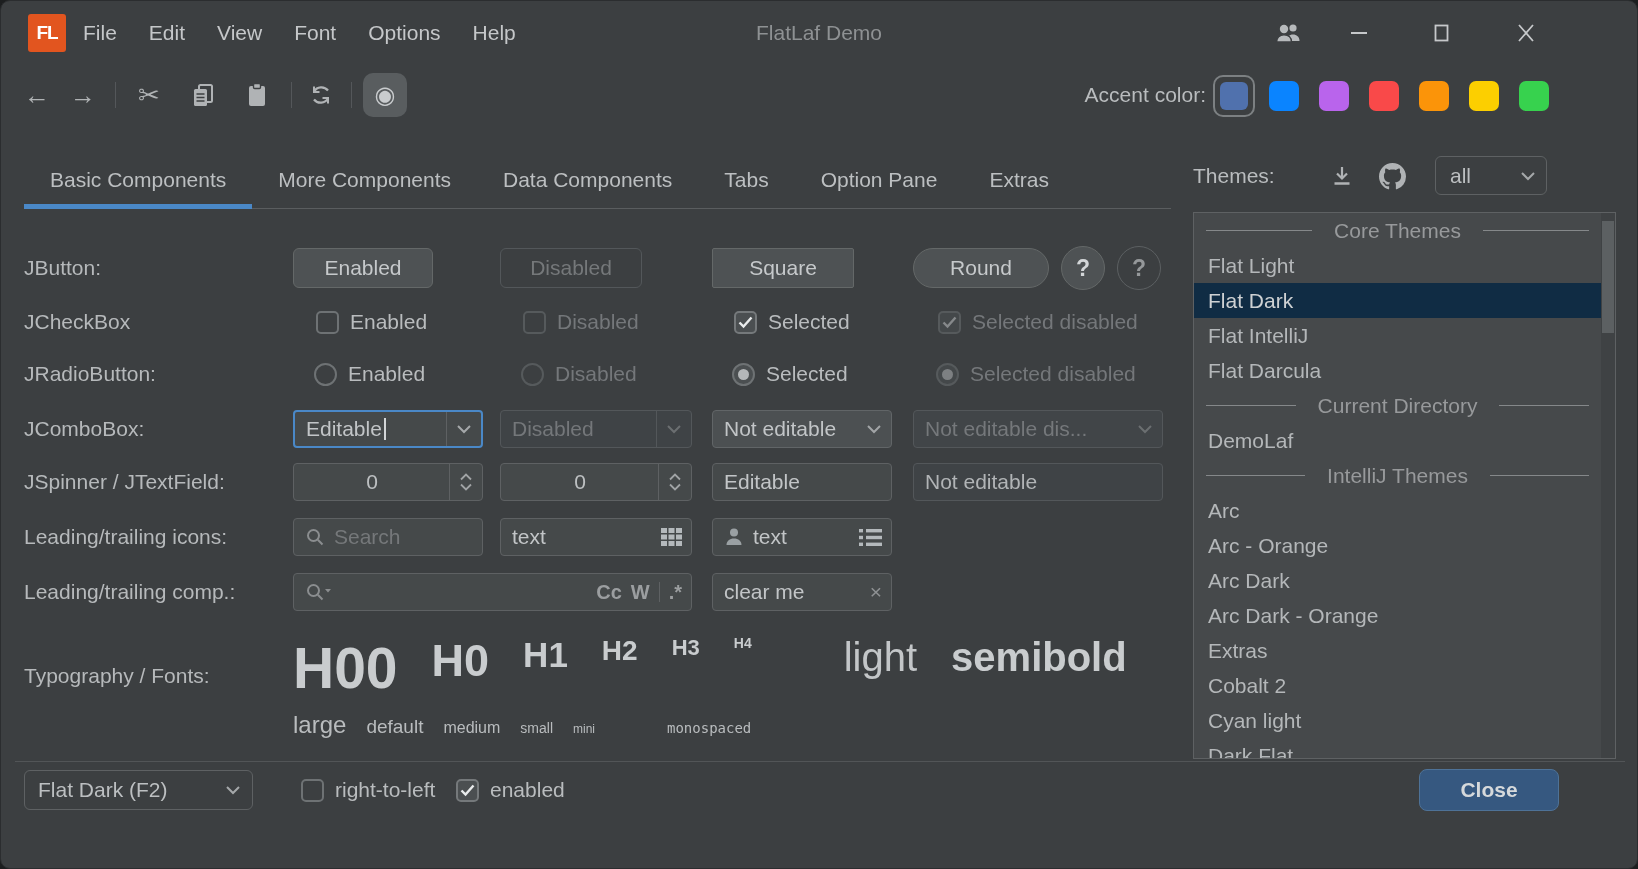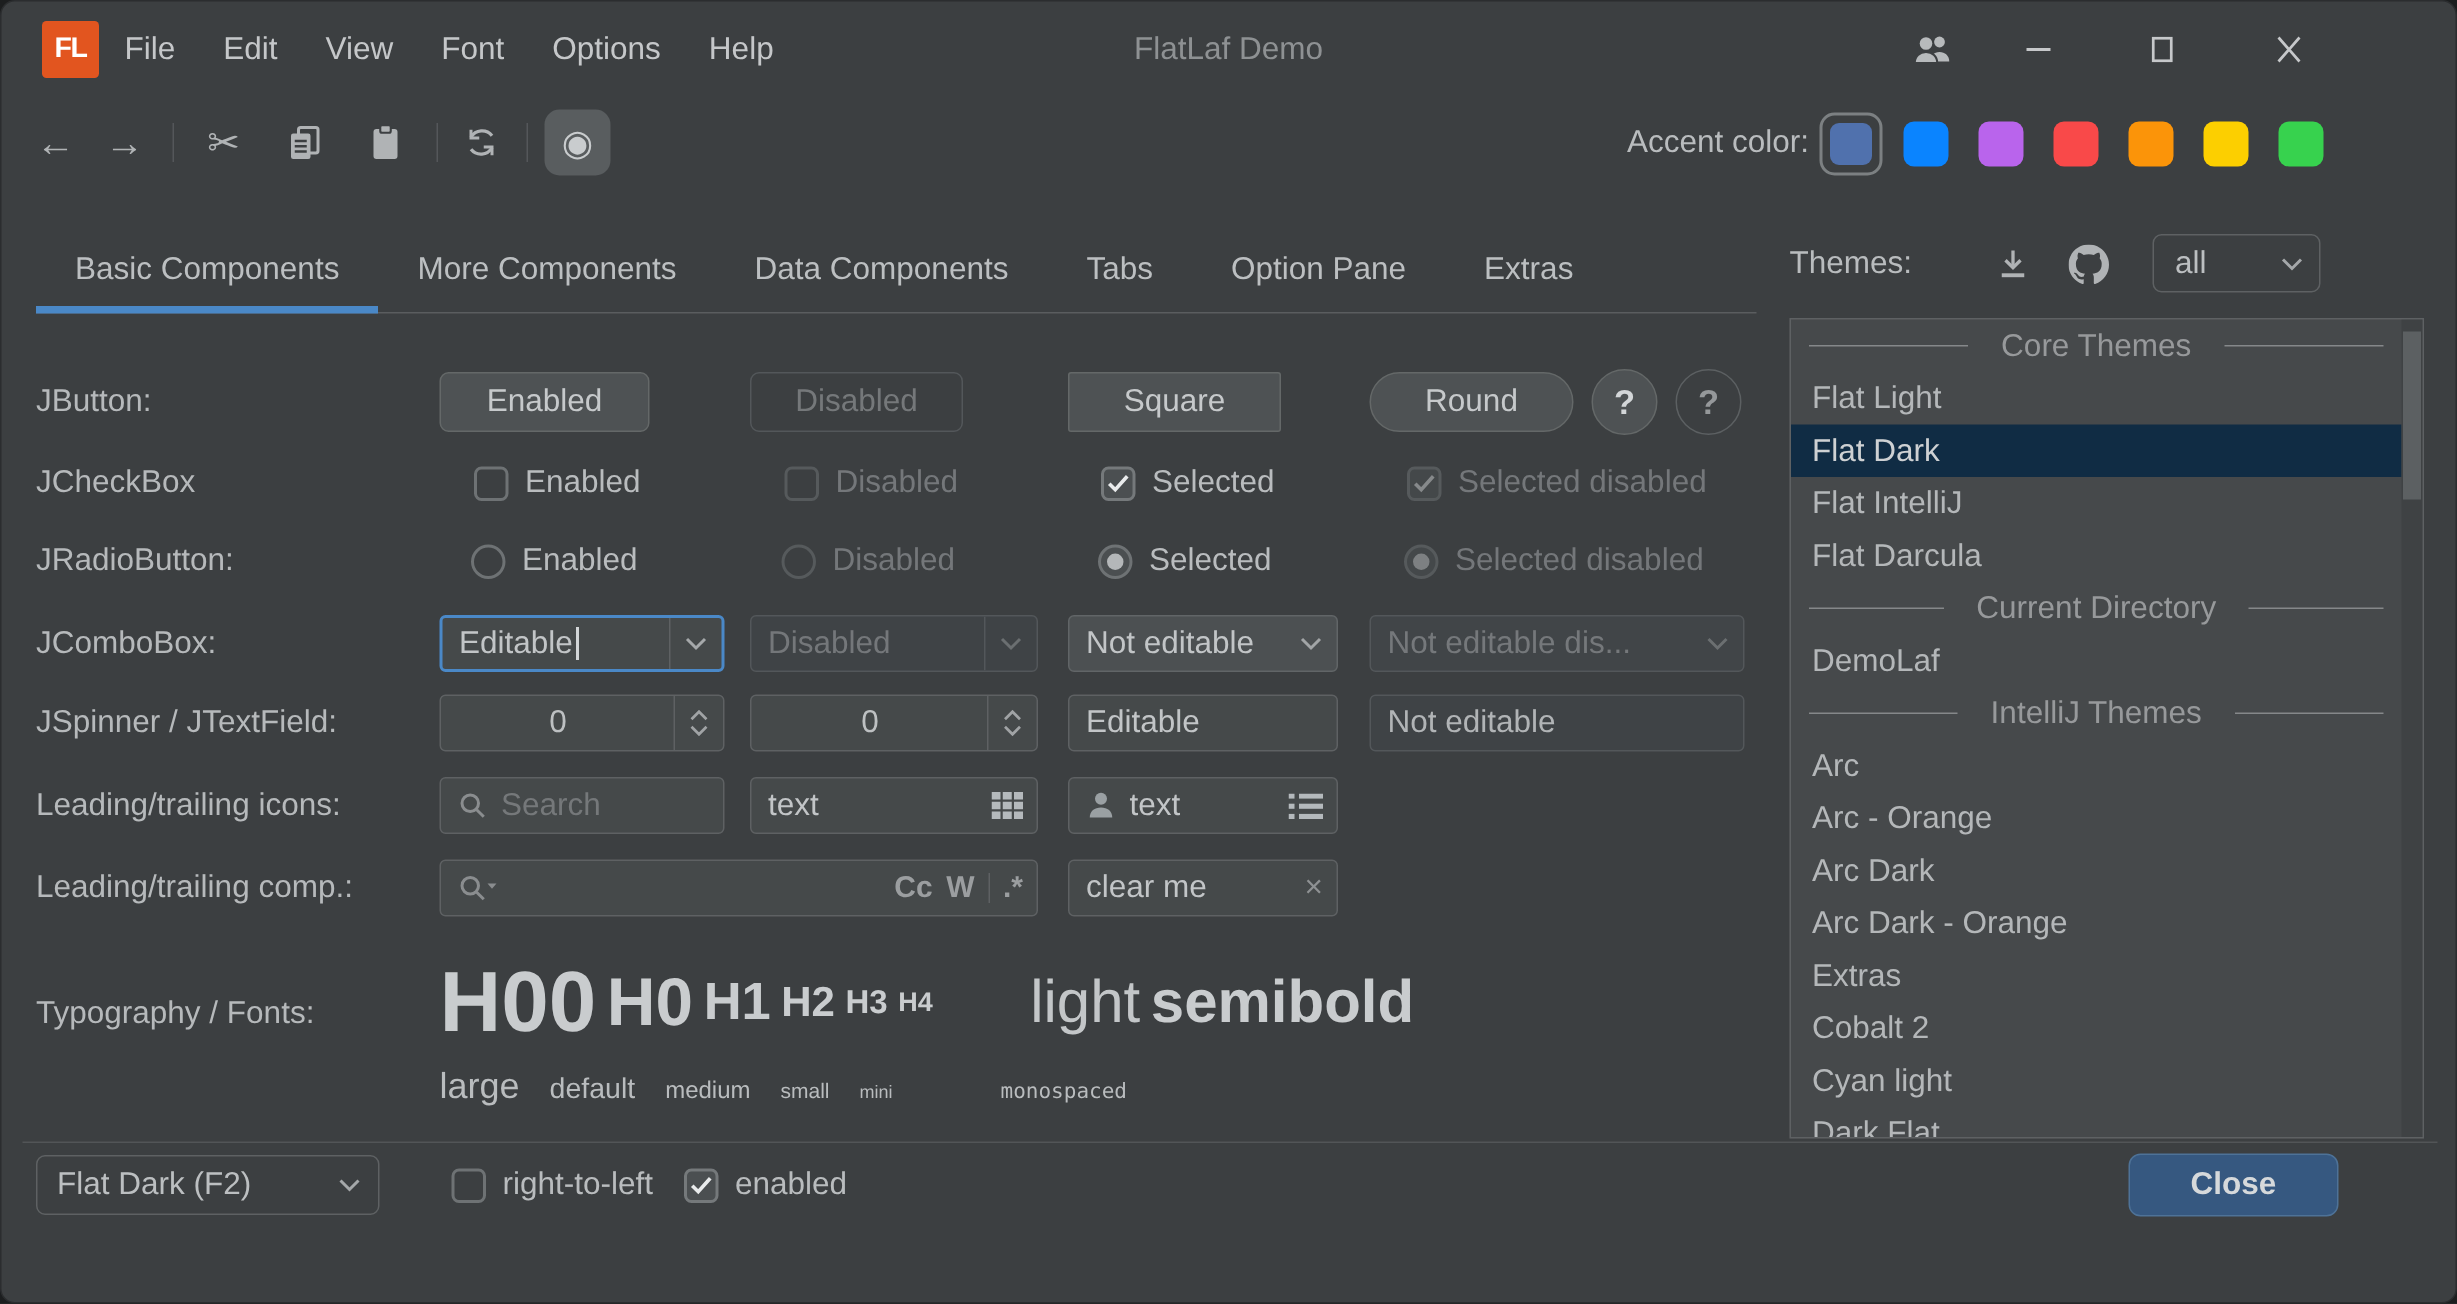"H00" .headrow { align-items: center -> flex-start; gap: 7px -> 34px }
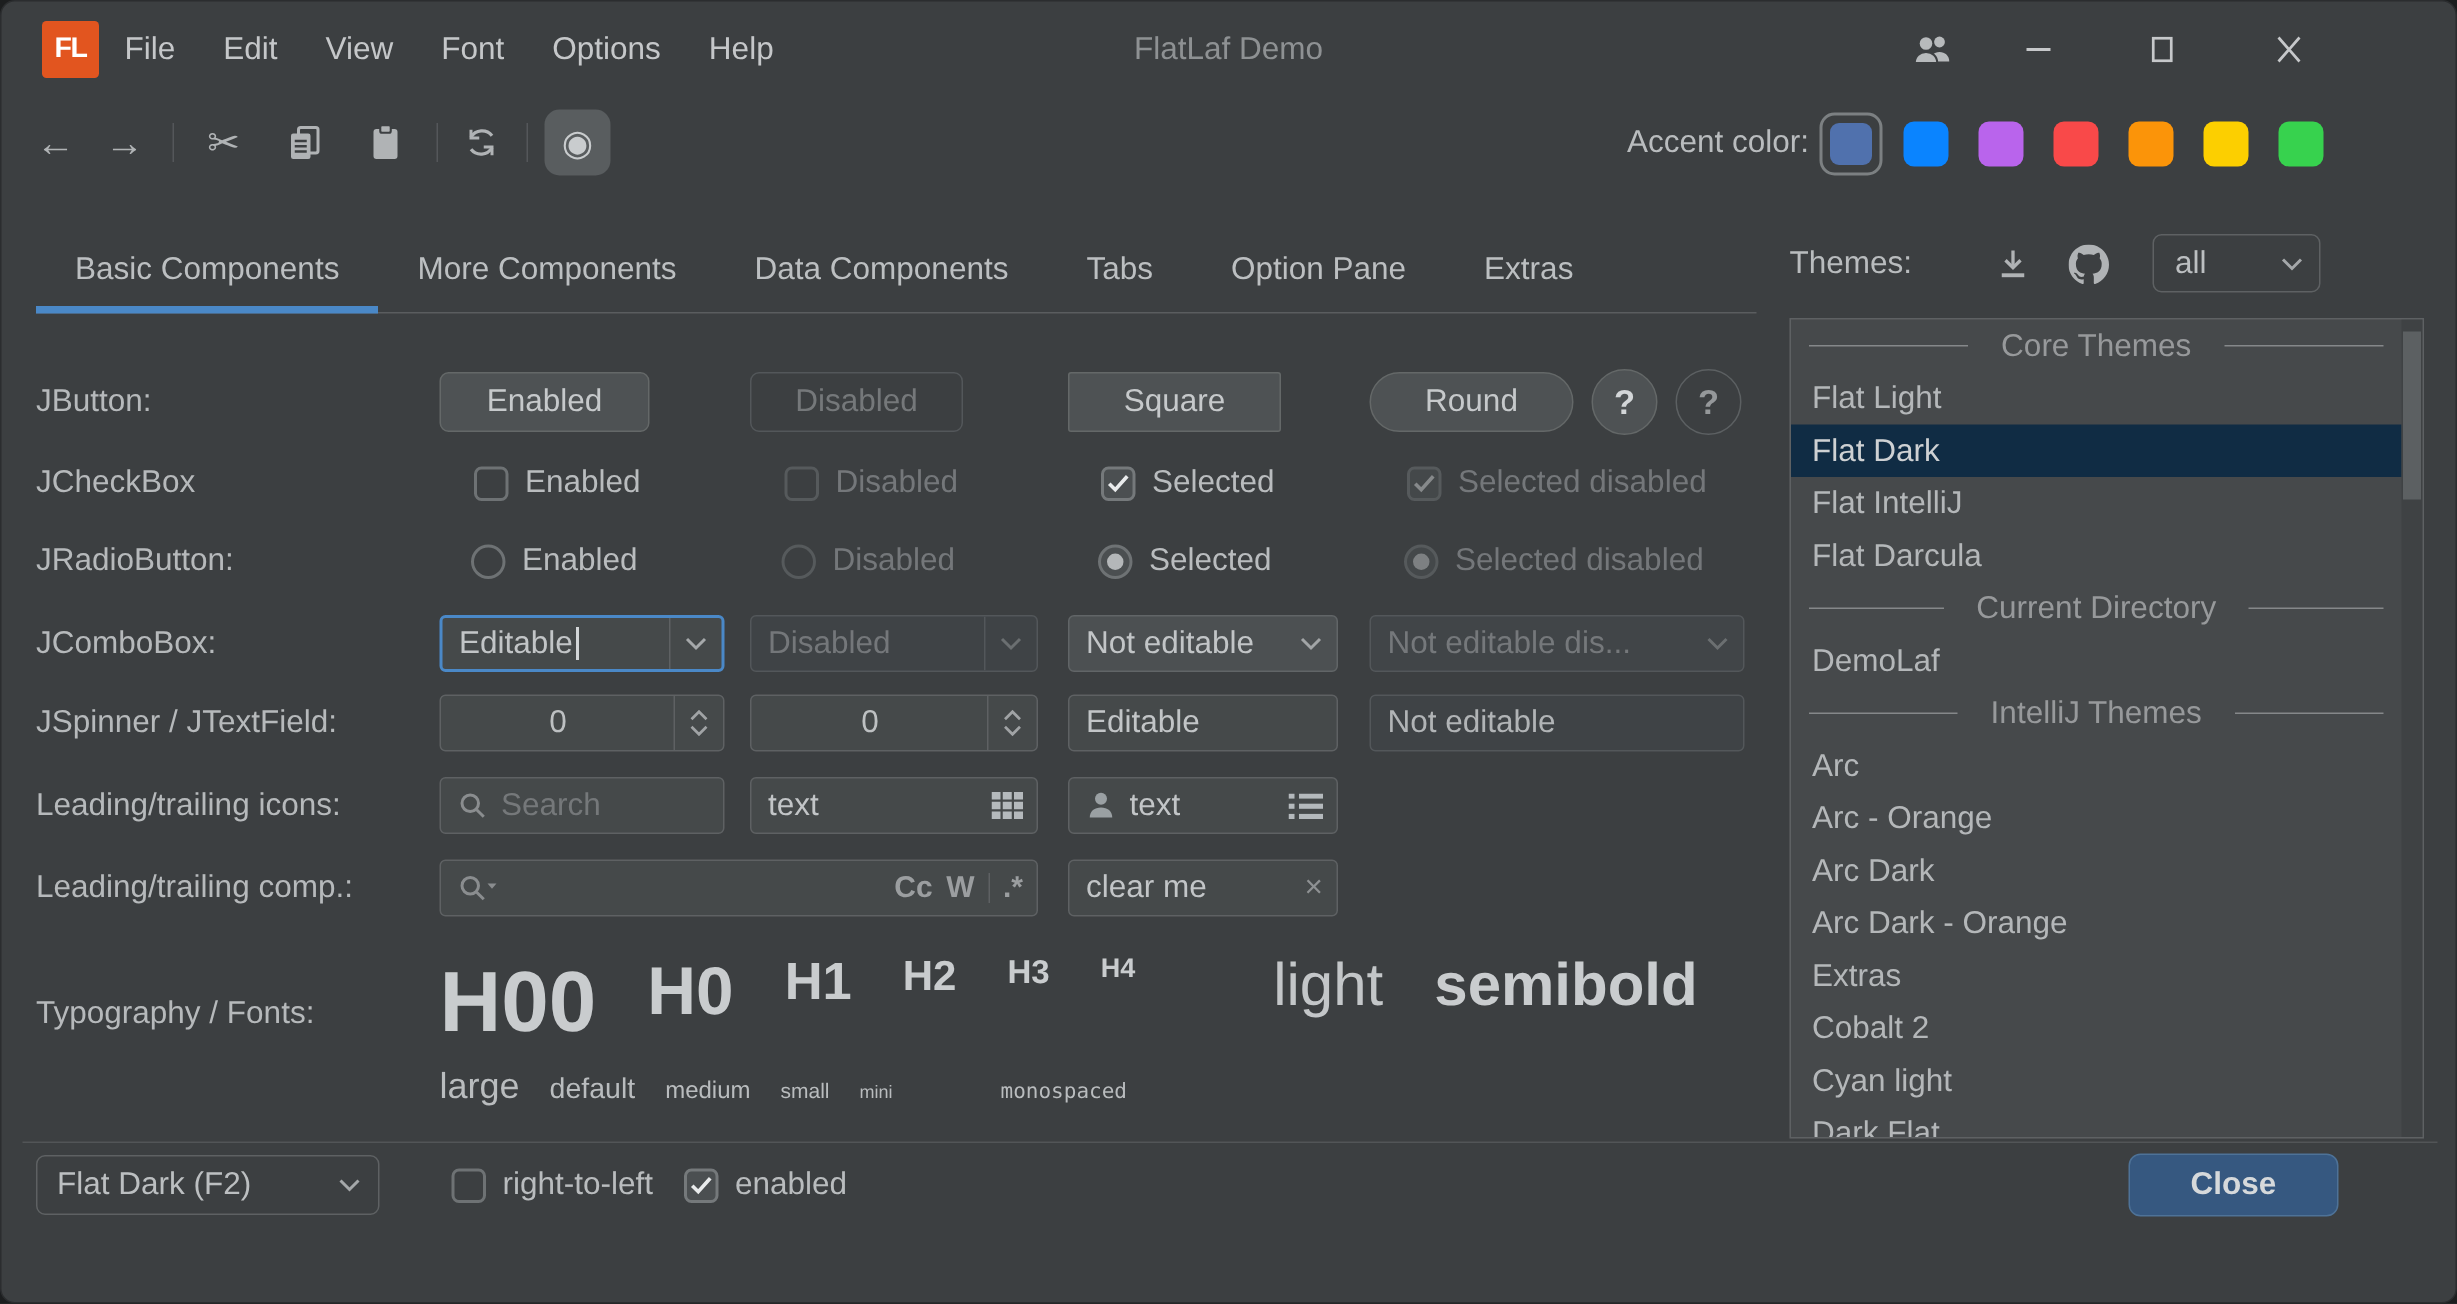"H4" span { font-size: 18px -> 14px }
